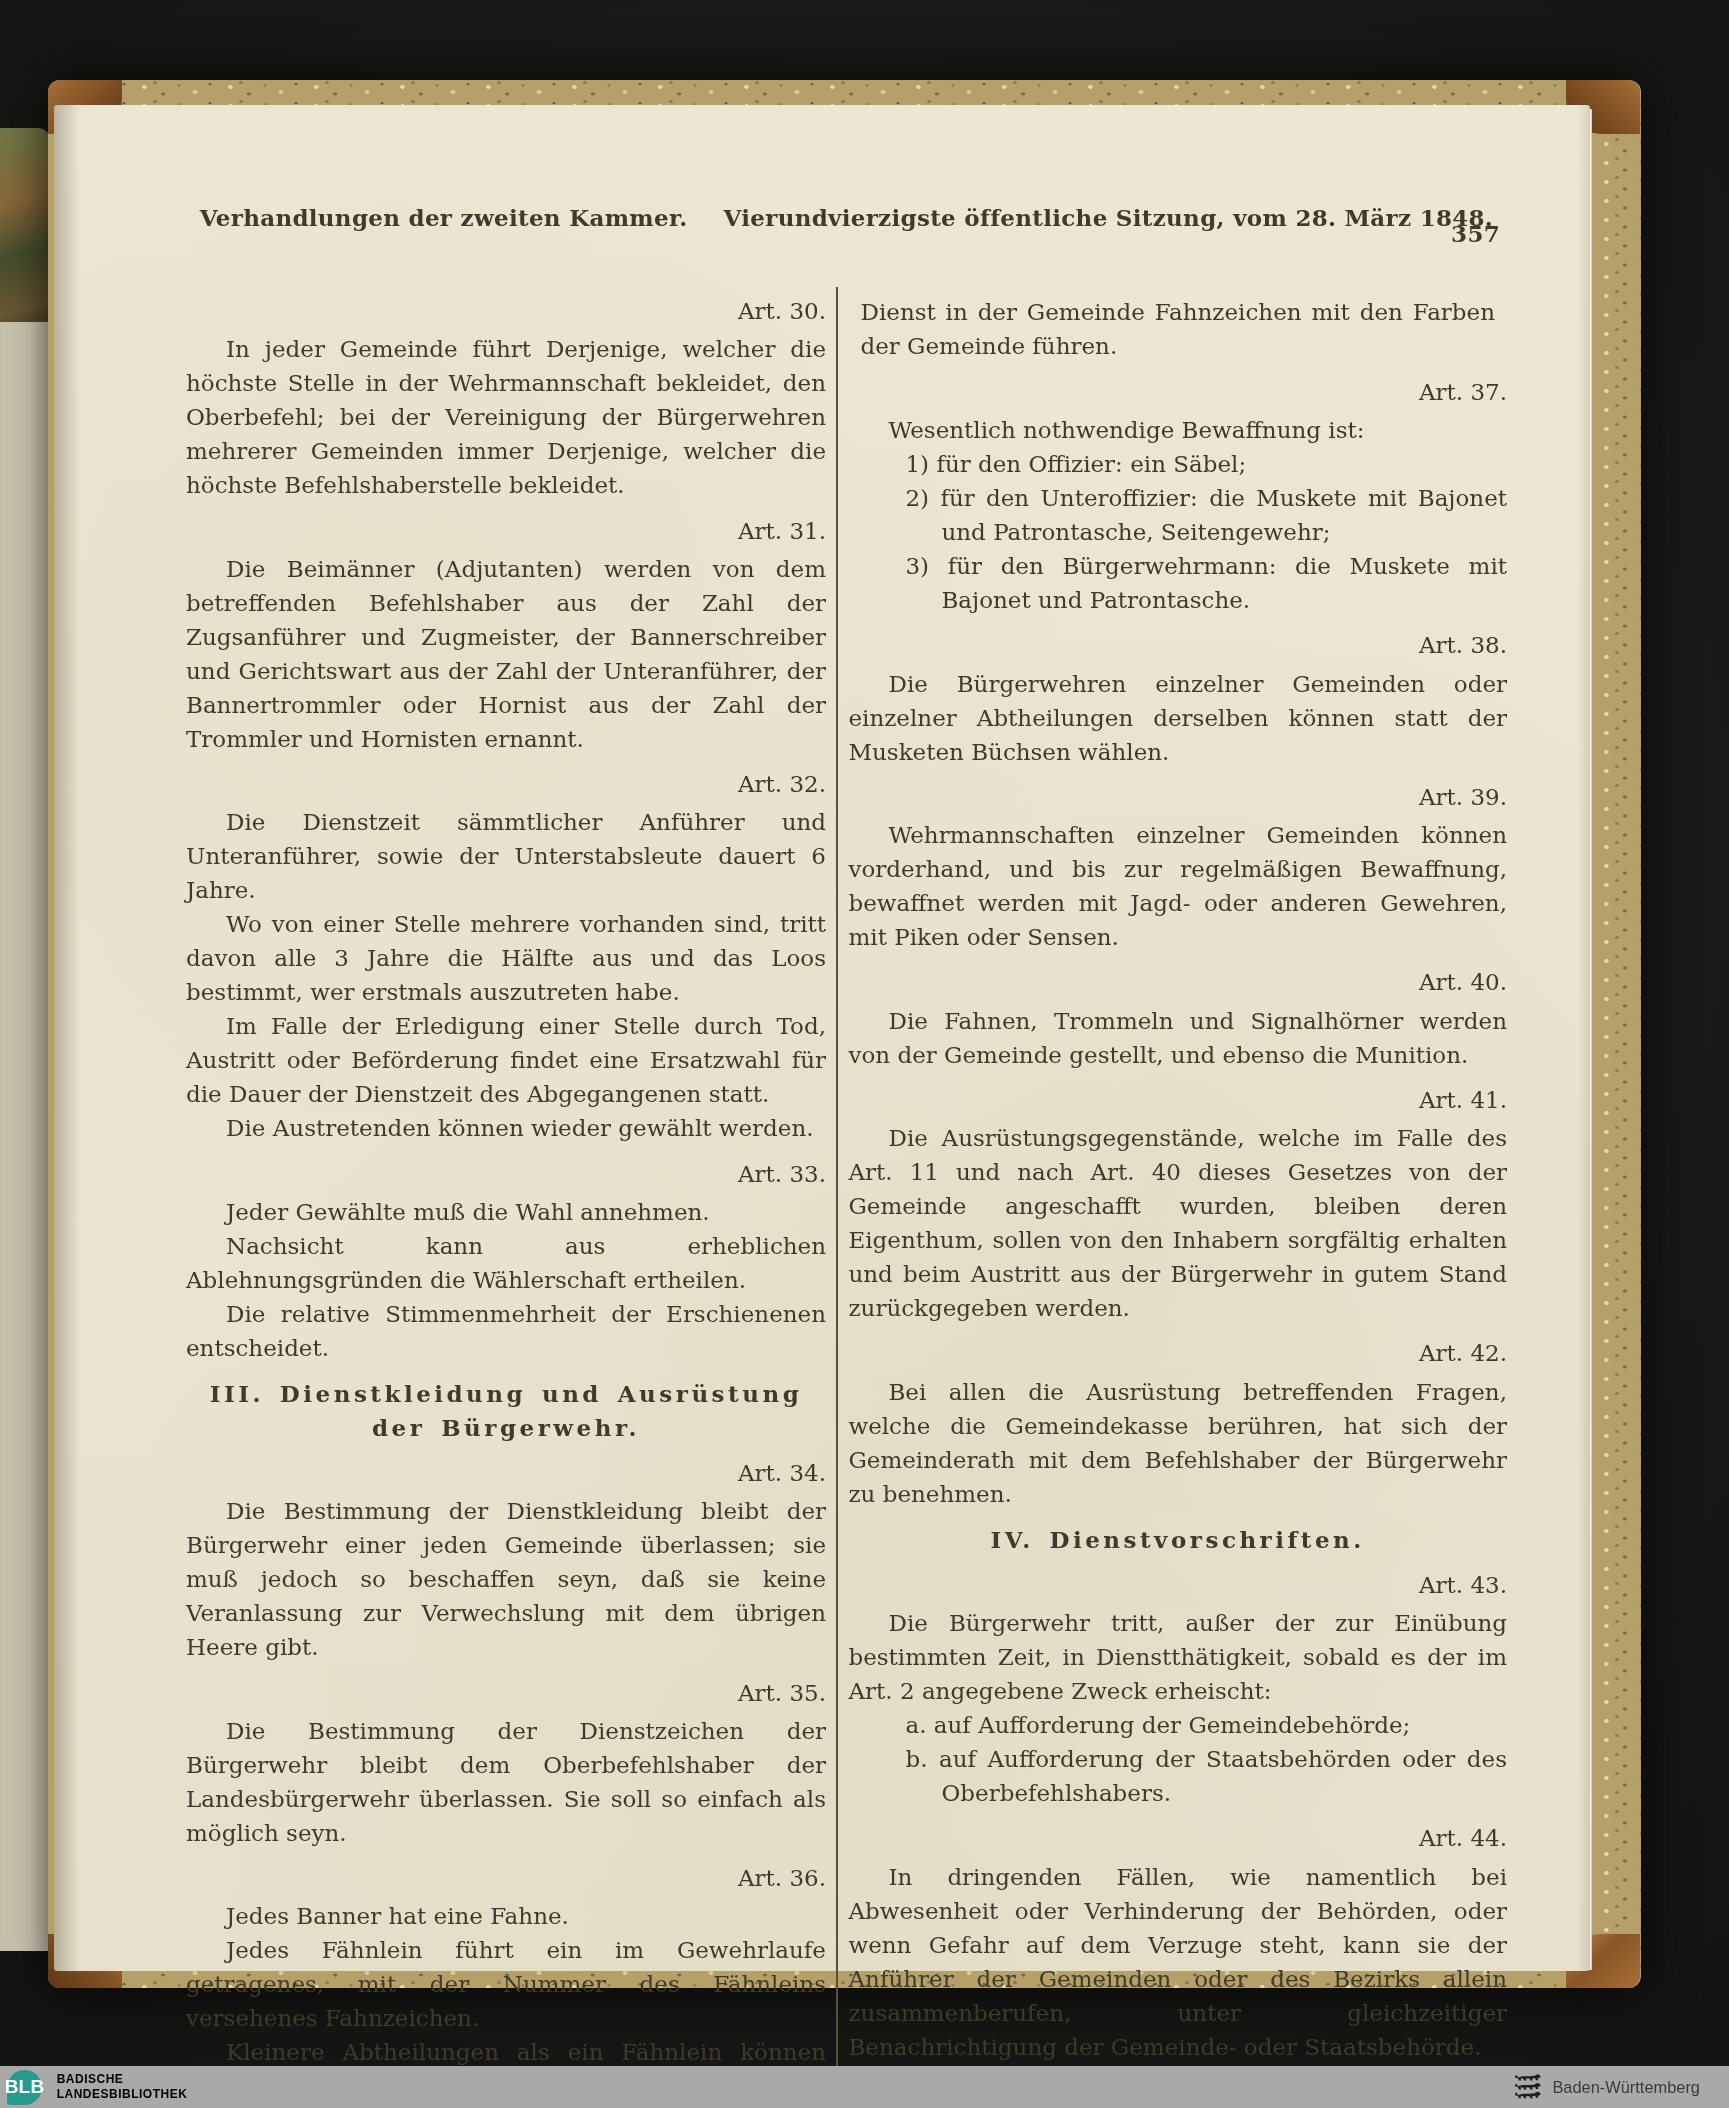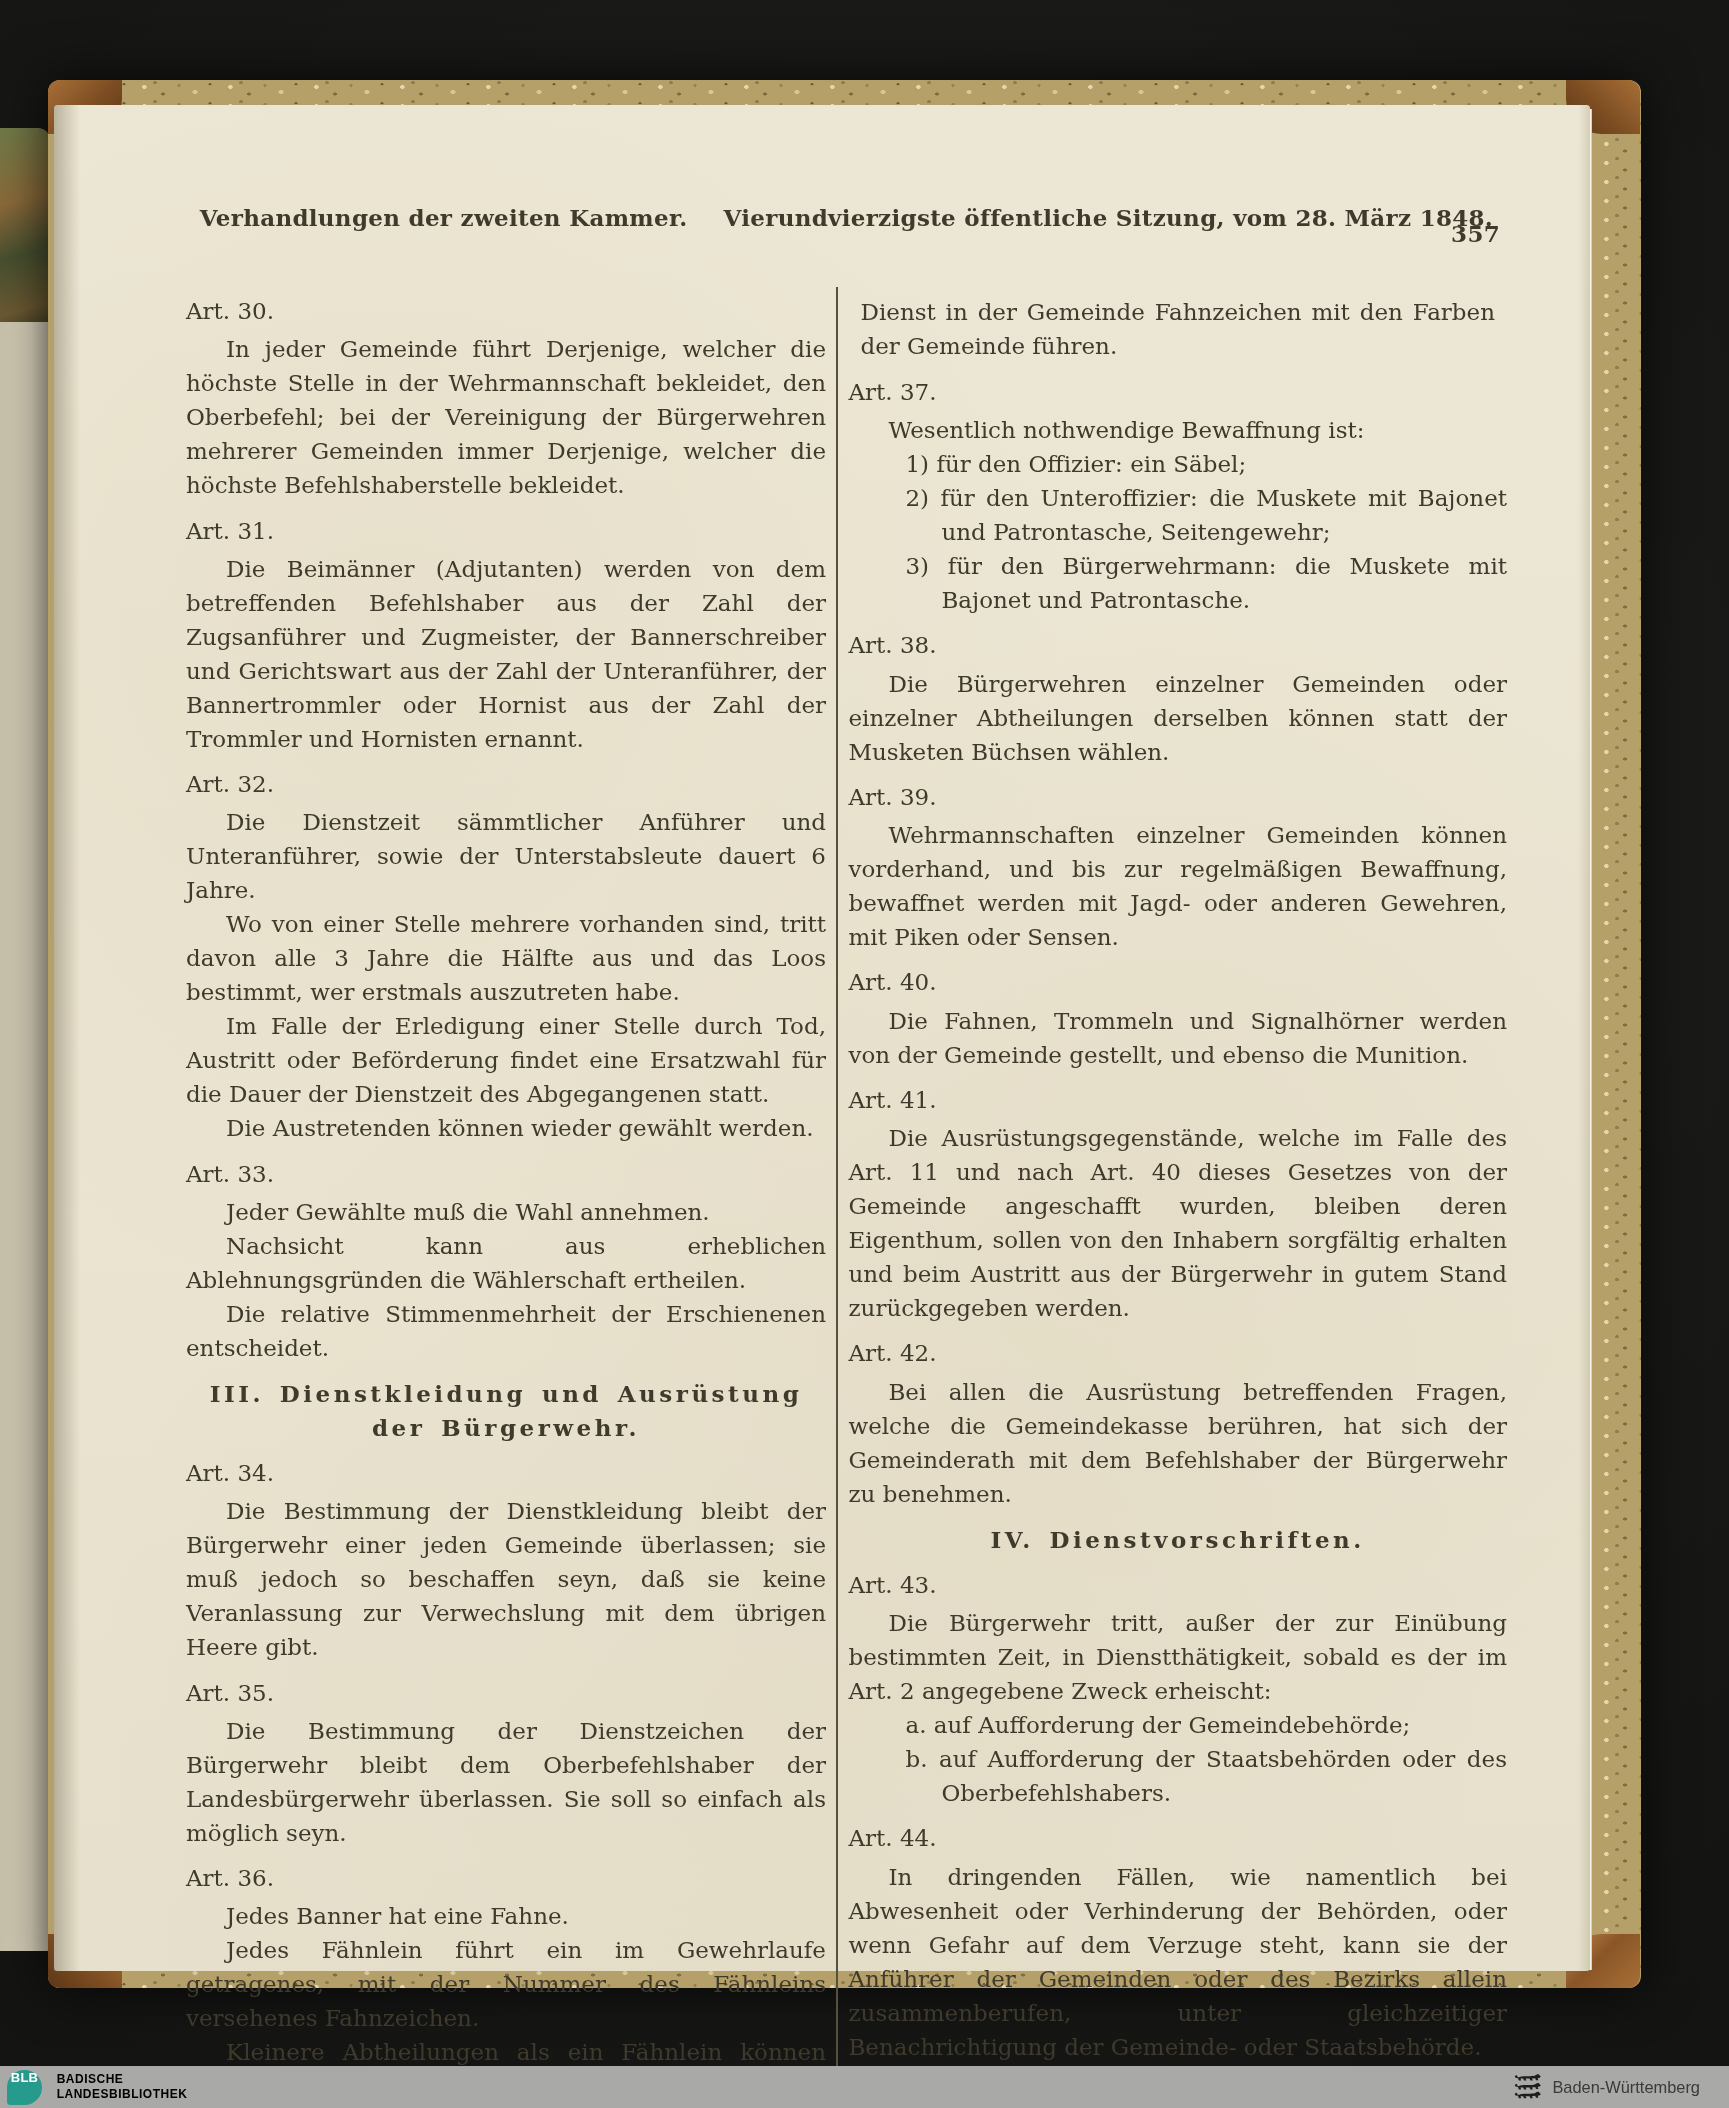"Art. 30." .blk-art { text-align: left -> right }
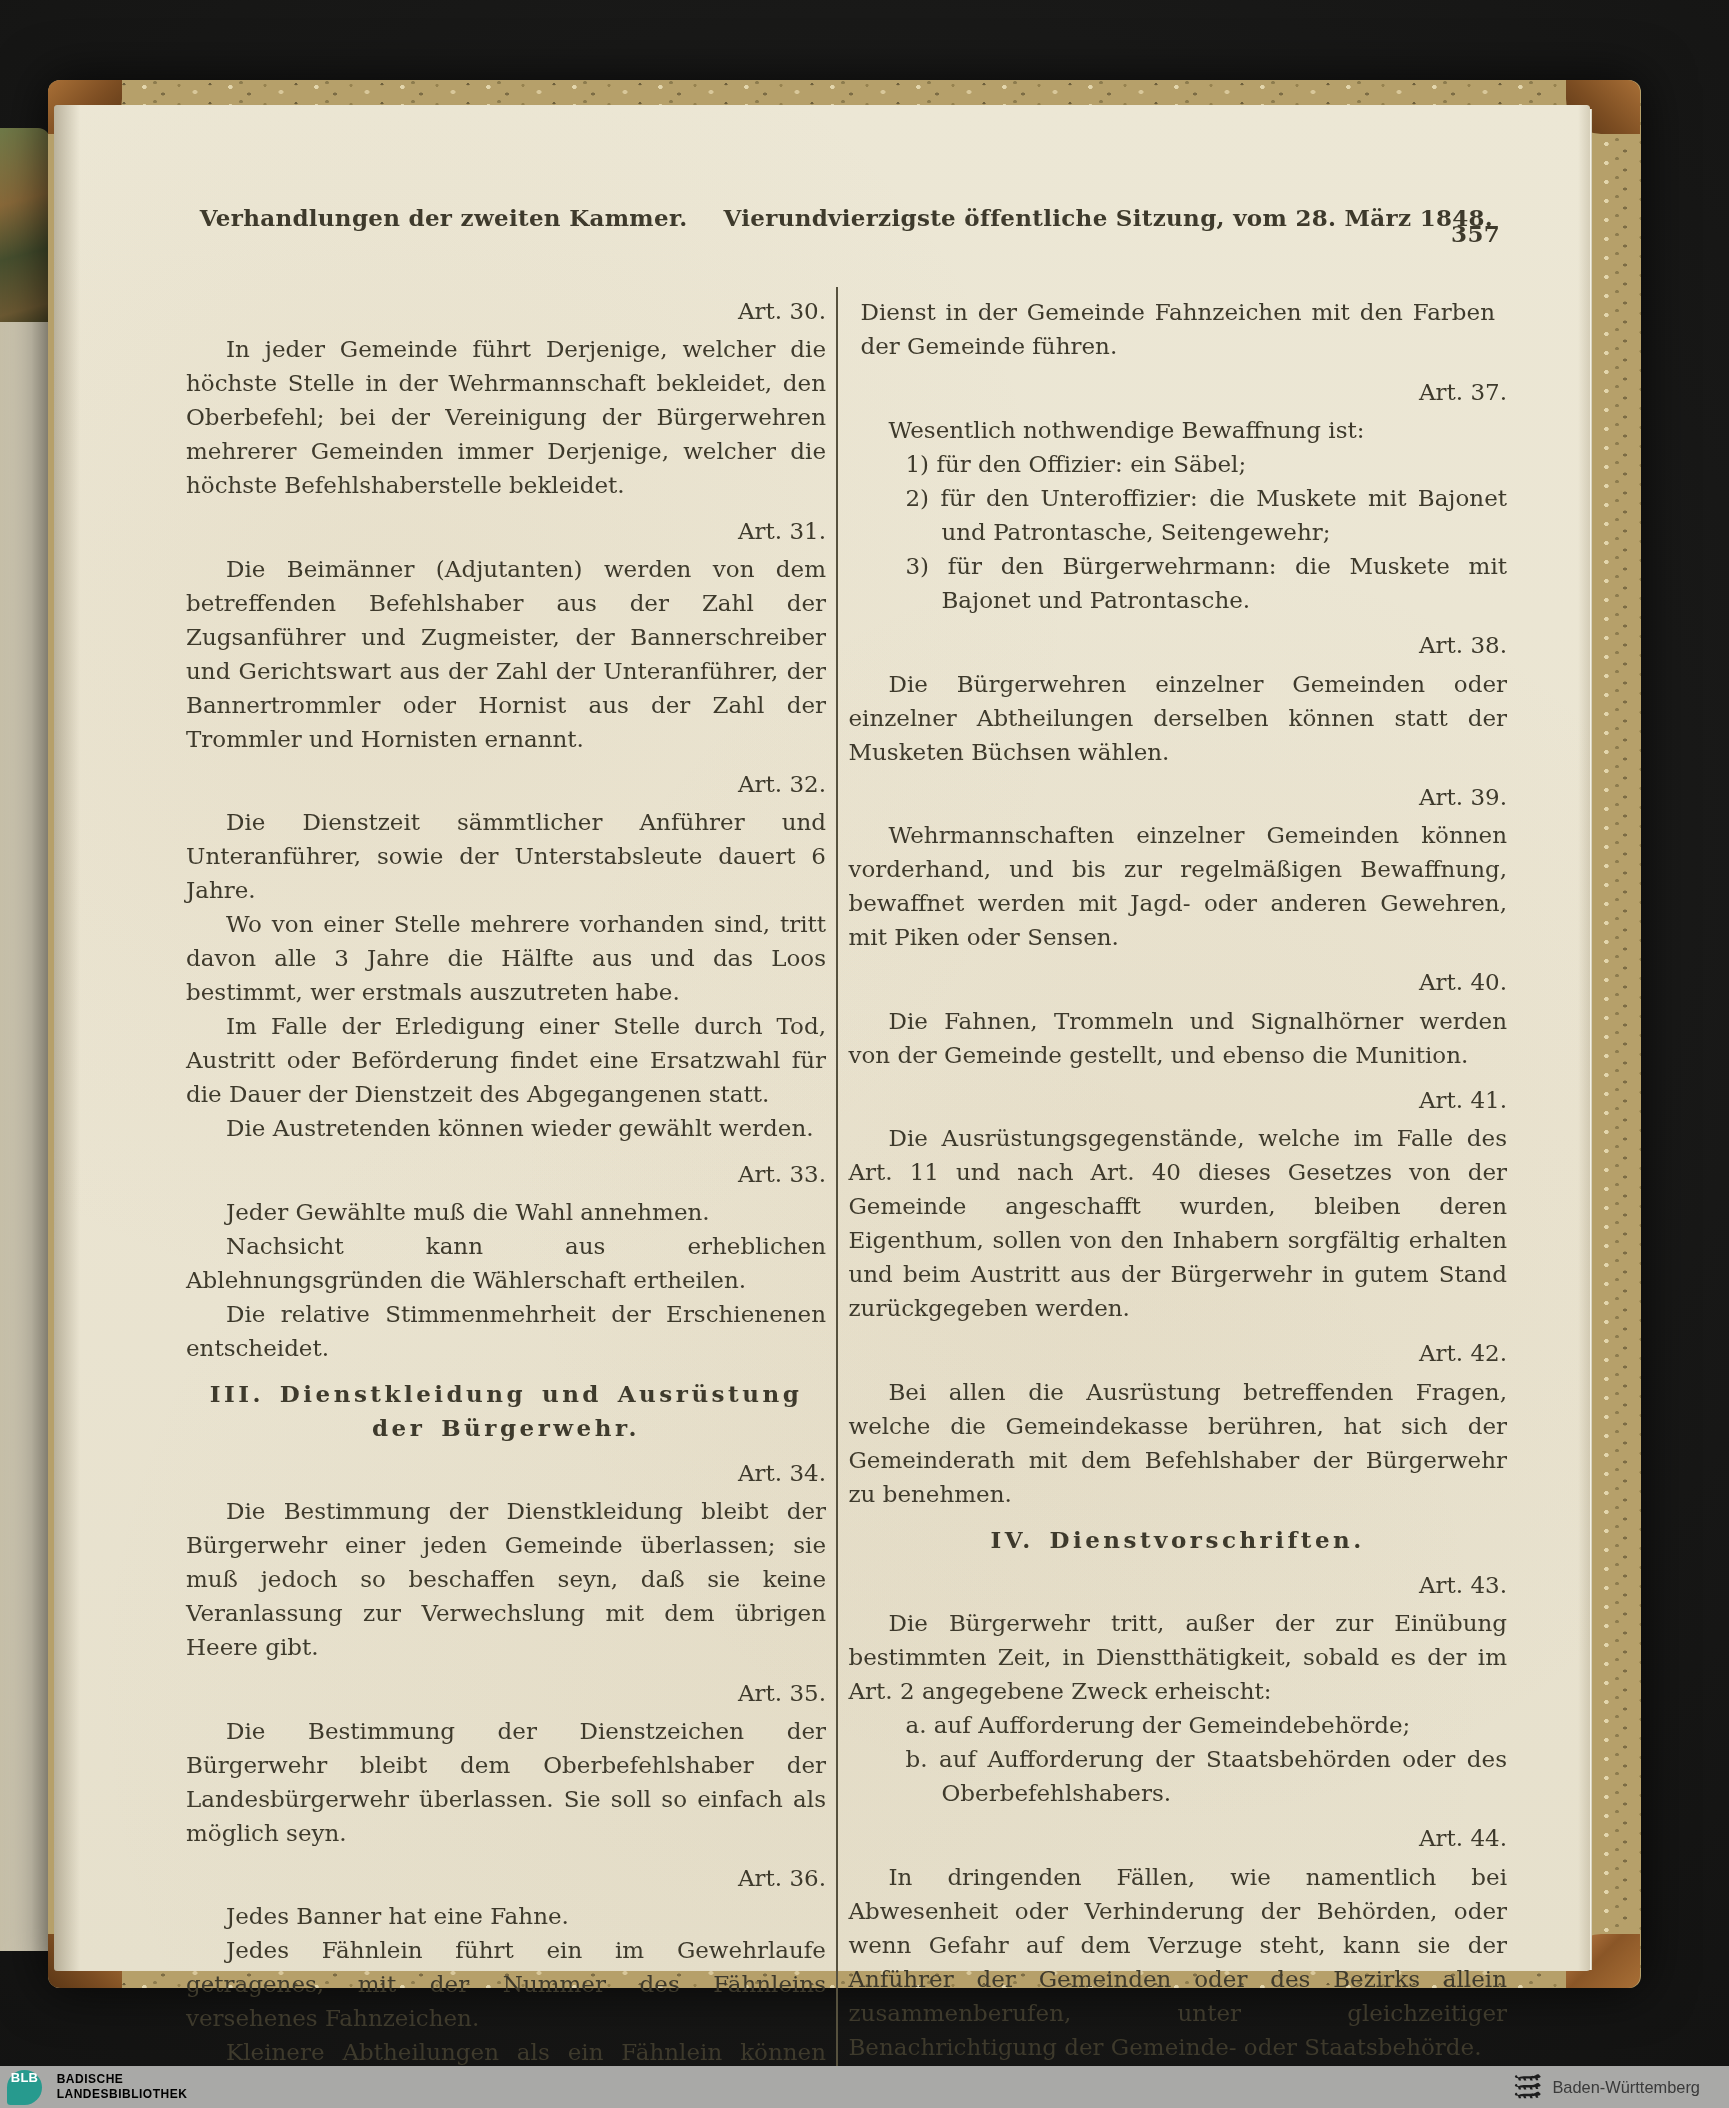"BLB" .blb-badge { align-items: flex-start -> center; font-size: 13px -> 19px }
